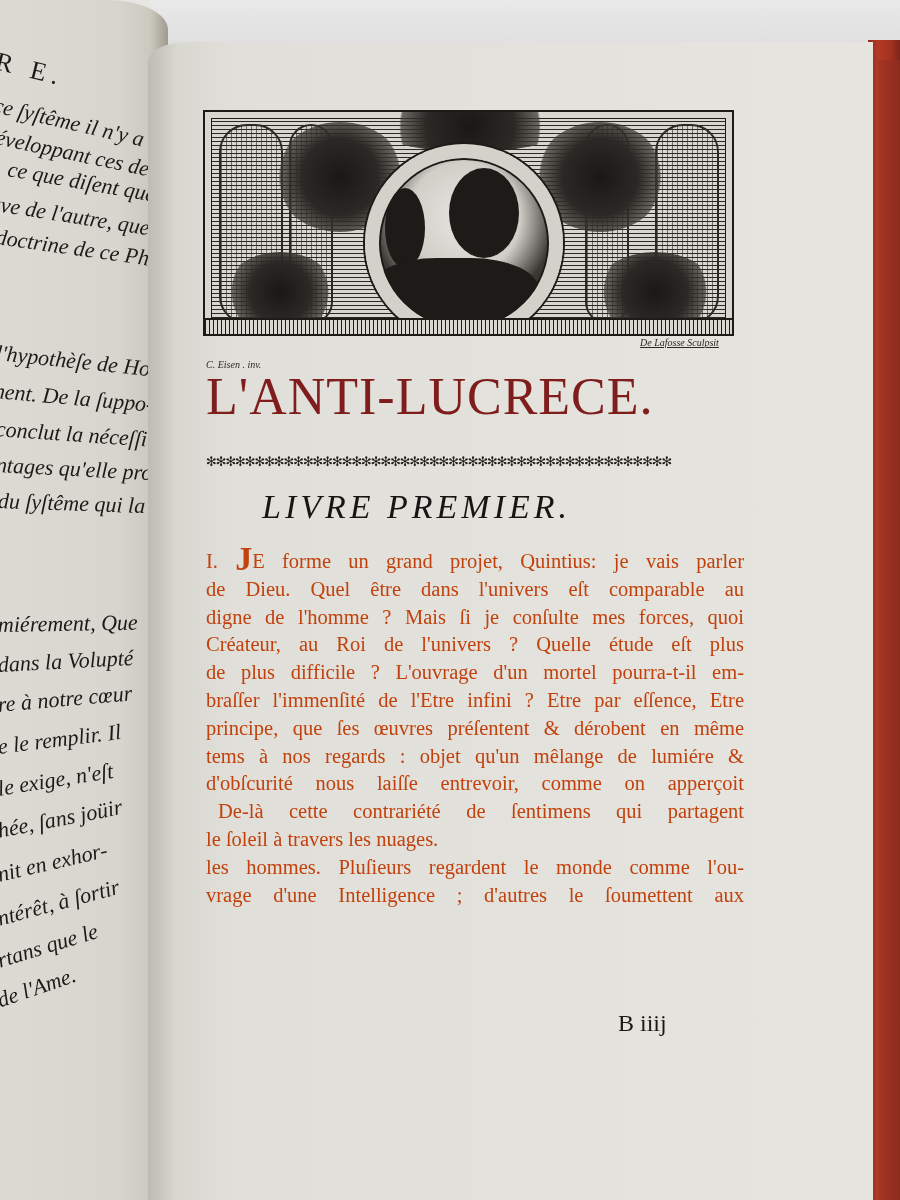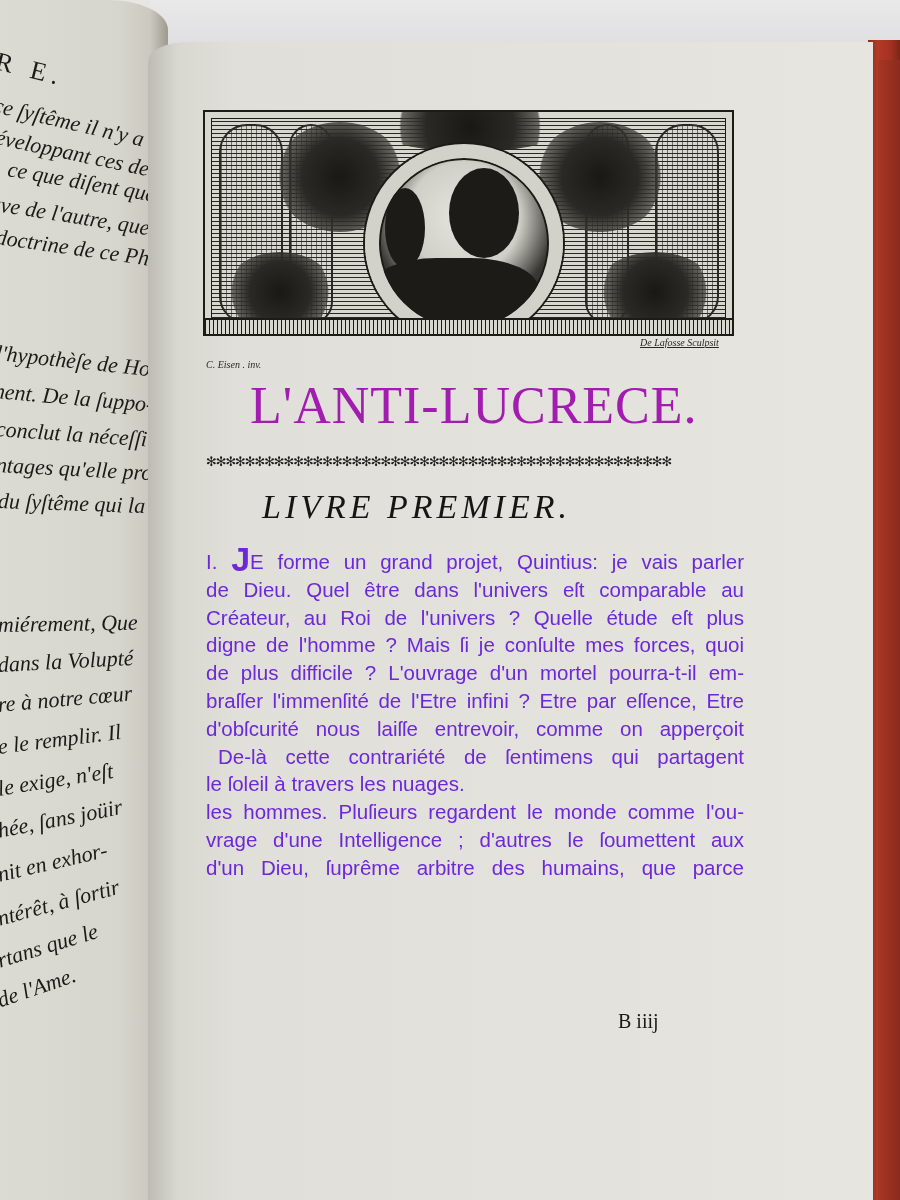"L'ANTI-LUCRECE." .title { color: #a21caf -> #7f1d1d; margin-left: 44px -> none; top: 376px -> 367px }
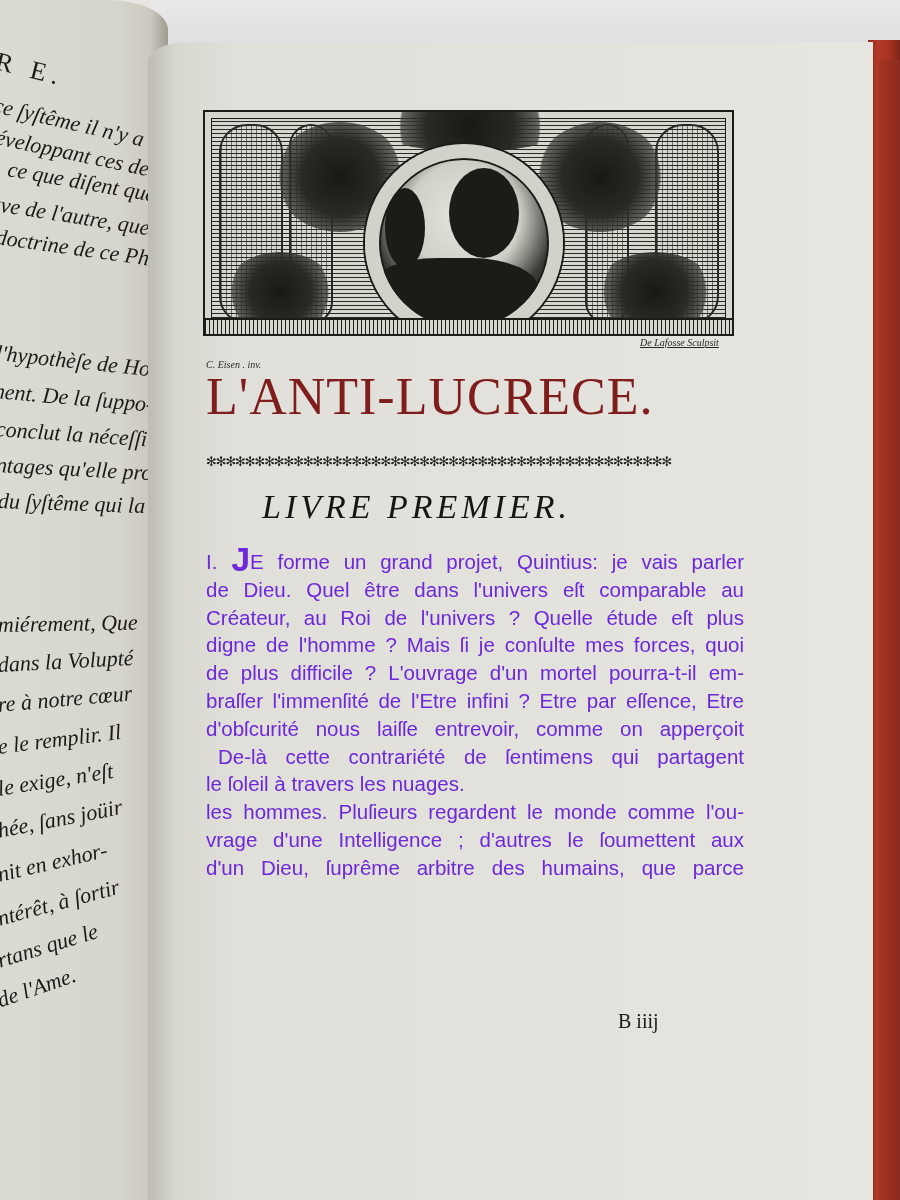"I. JE forme un grand" .body-text { color: #6d28d9 -> #c2410c; font-family: Liberation Sans, sans-serif -> Liberation Serif, serif }
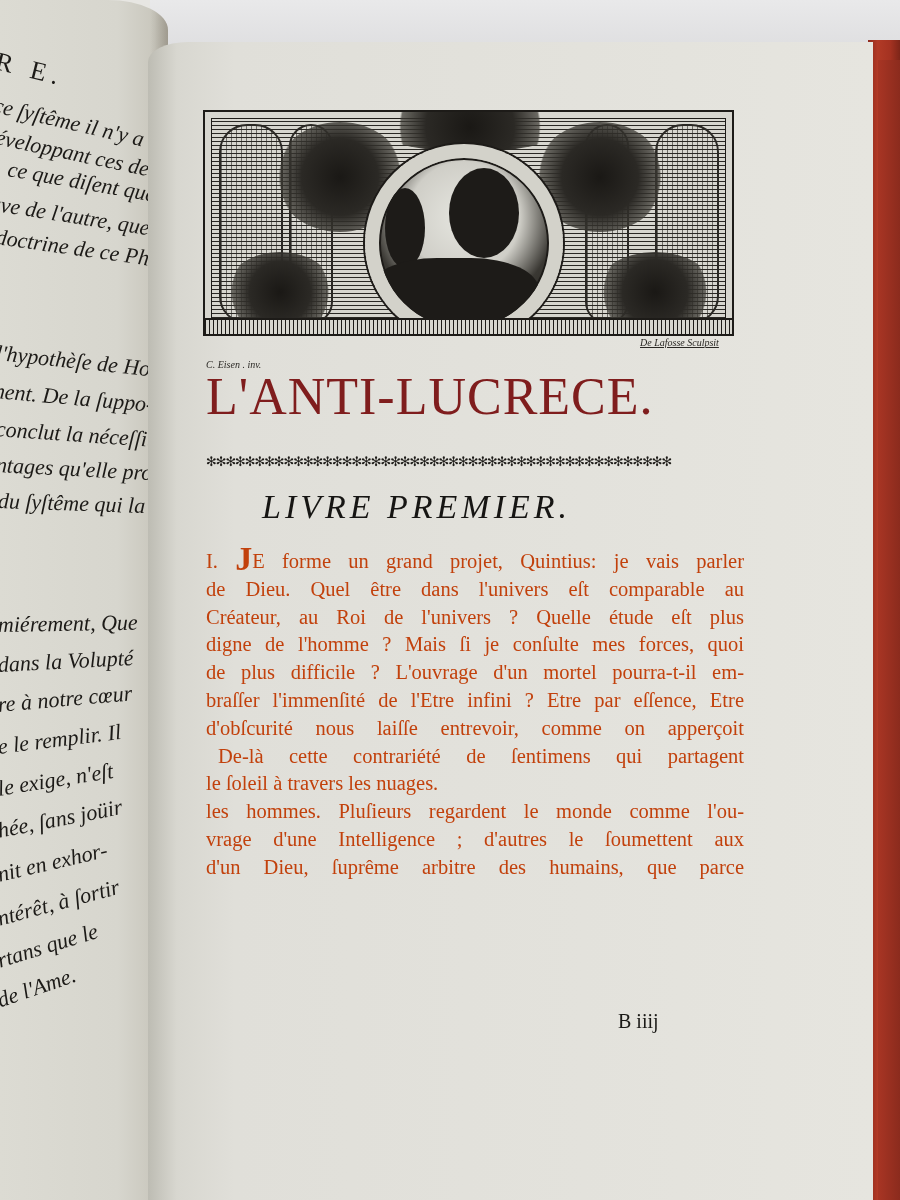"Créateur, au Roi de l'univers" span.line { order: before "digne de l'homme ? Mais" -> after "digne de l'homme ? Mais" }
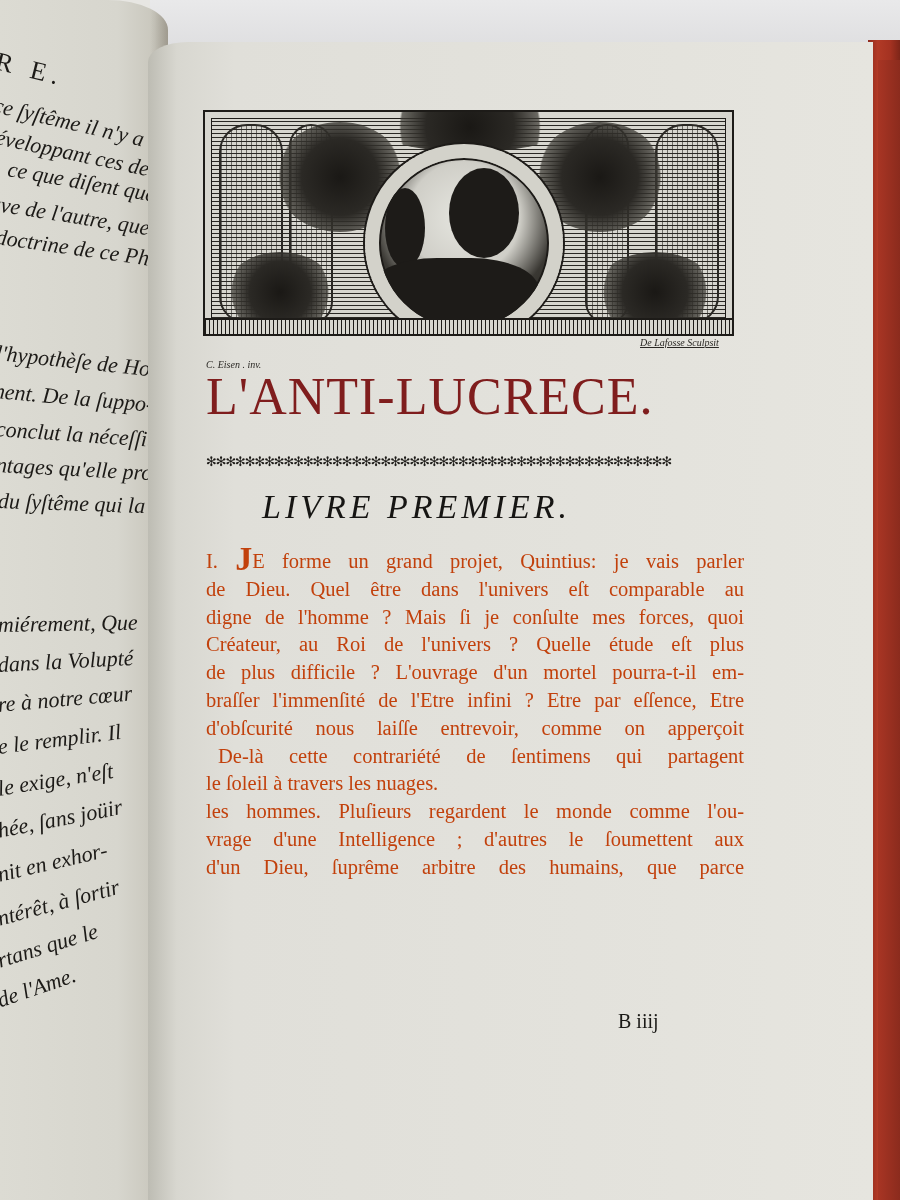"principe, que ſes œuvres préſentent" span.line { html: none -> <span>principe, que ſes œuvres préſentent &amp; dérobent en même</span> }
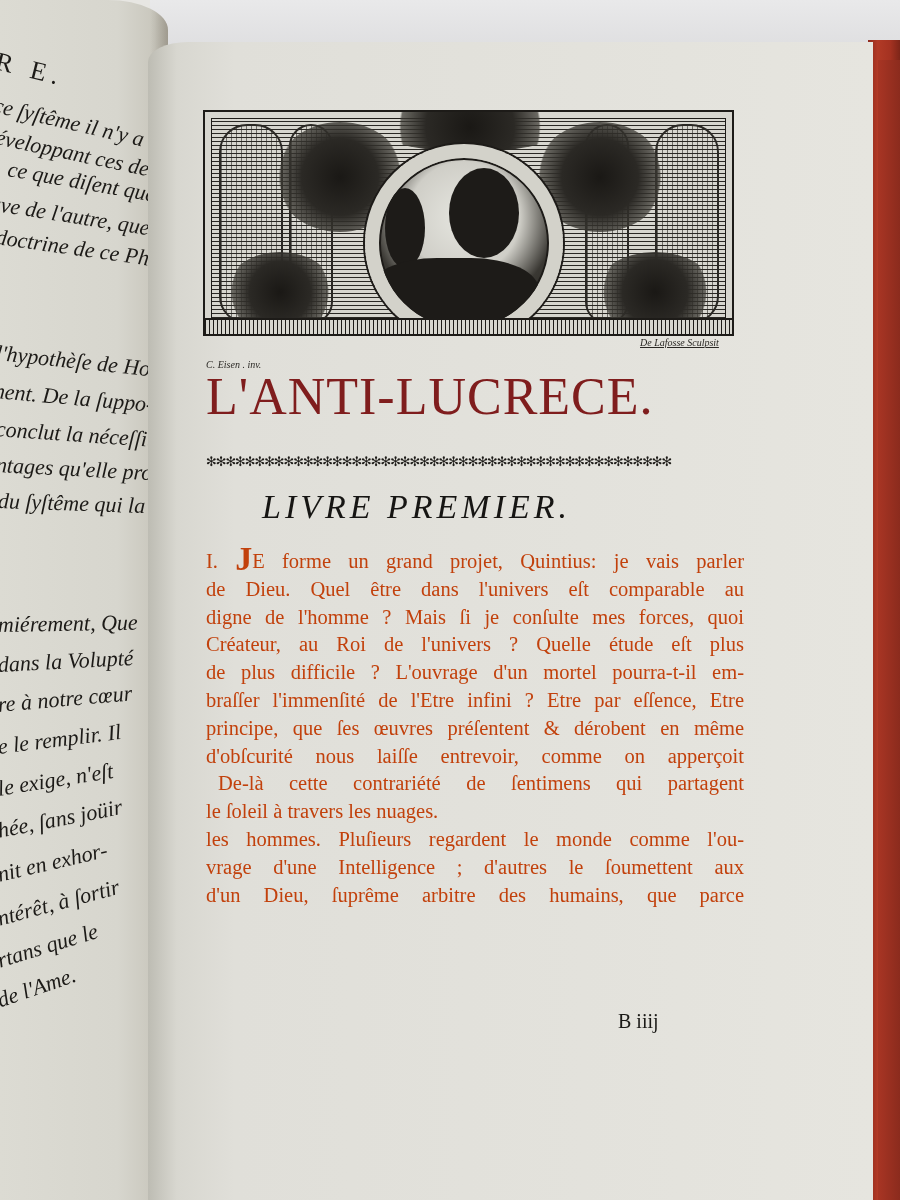"tems à nos regards :" span.line { html: none -> <span>tems à nos regards : objet qu'un mêlange de lumiére &amp;</span> }
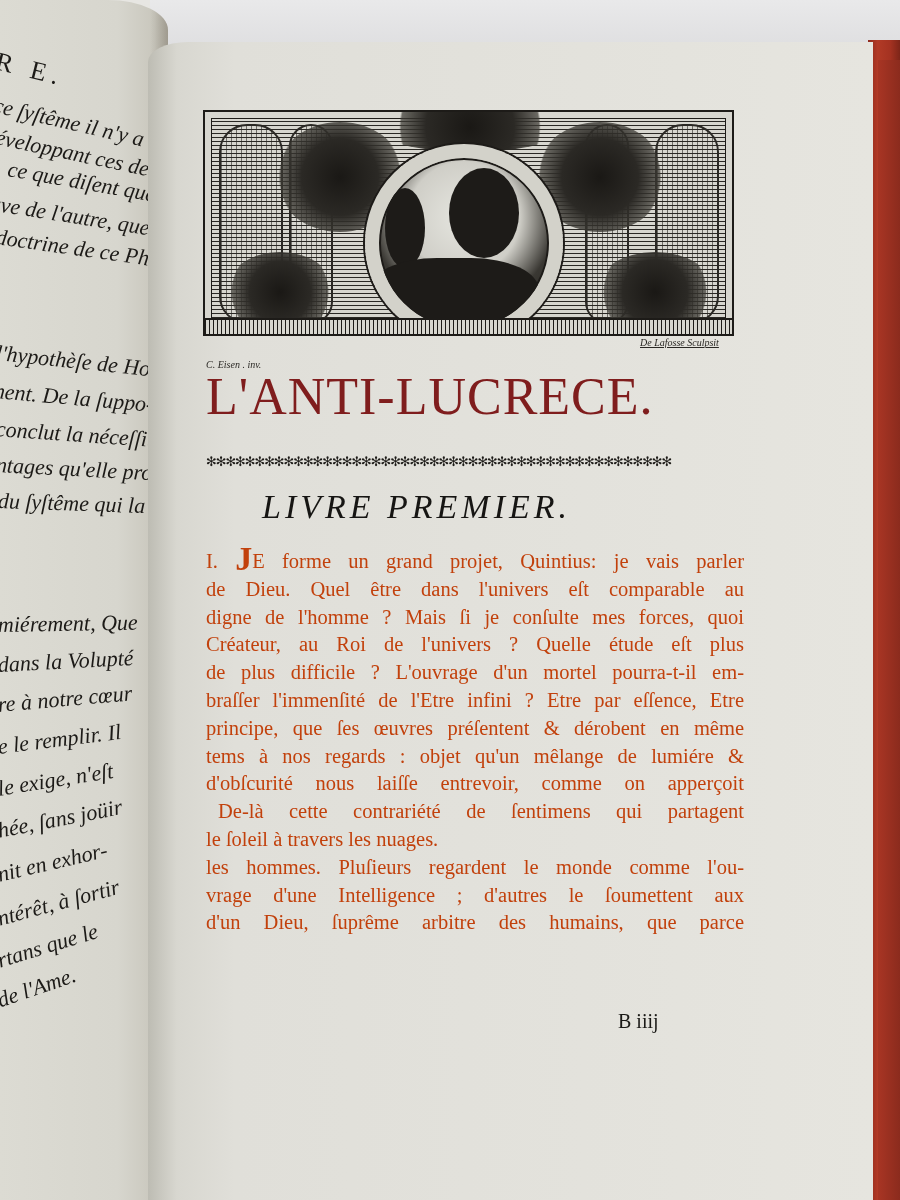"d'un Dieu, ſuprême arbitre des" span.line { html: <span>d'un Dieu, ſuprême arbitre des humains, que parce</span> -> none }
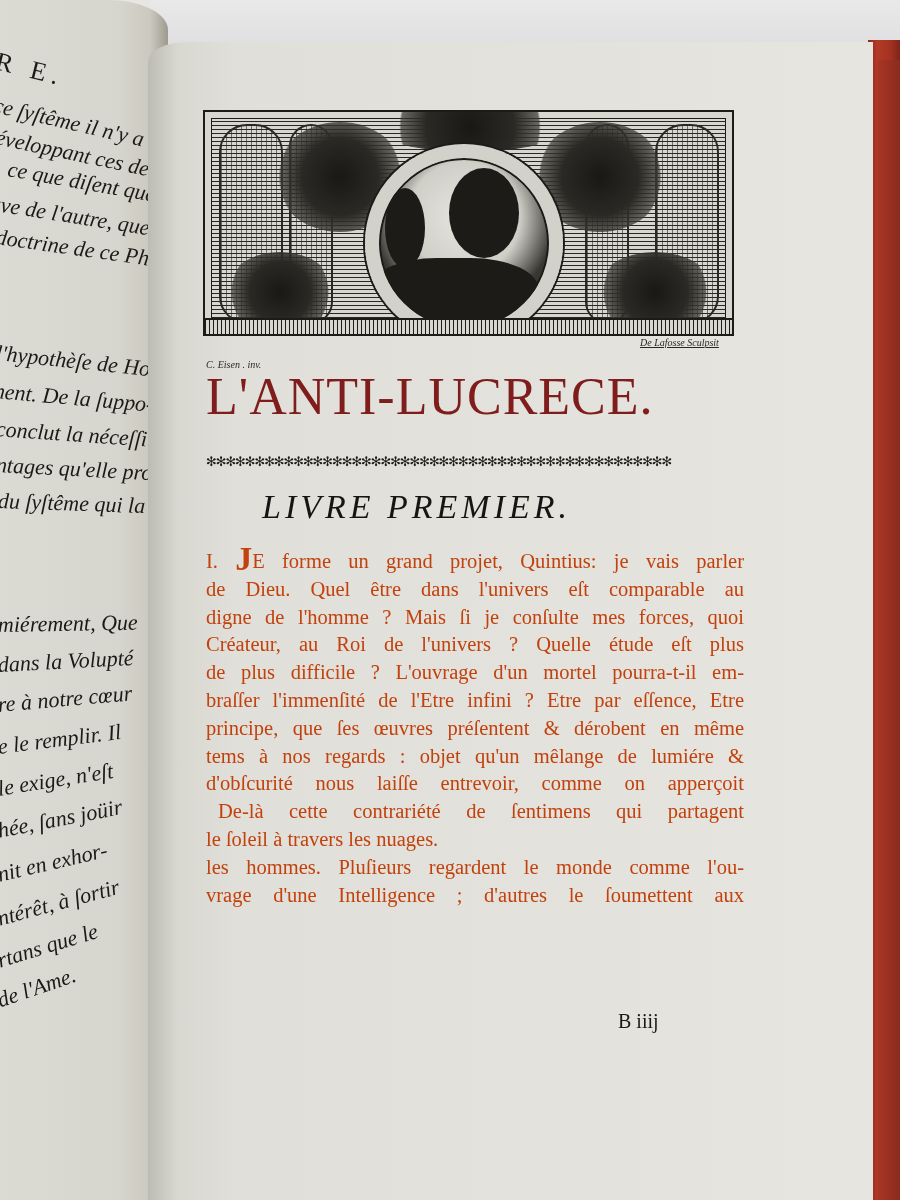"B iiij" .signature { font-size: 20px -> 24px }
